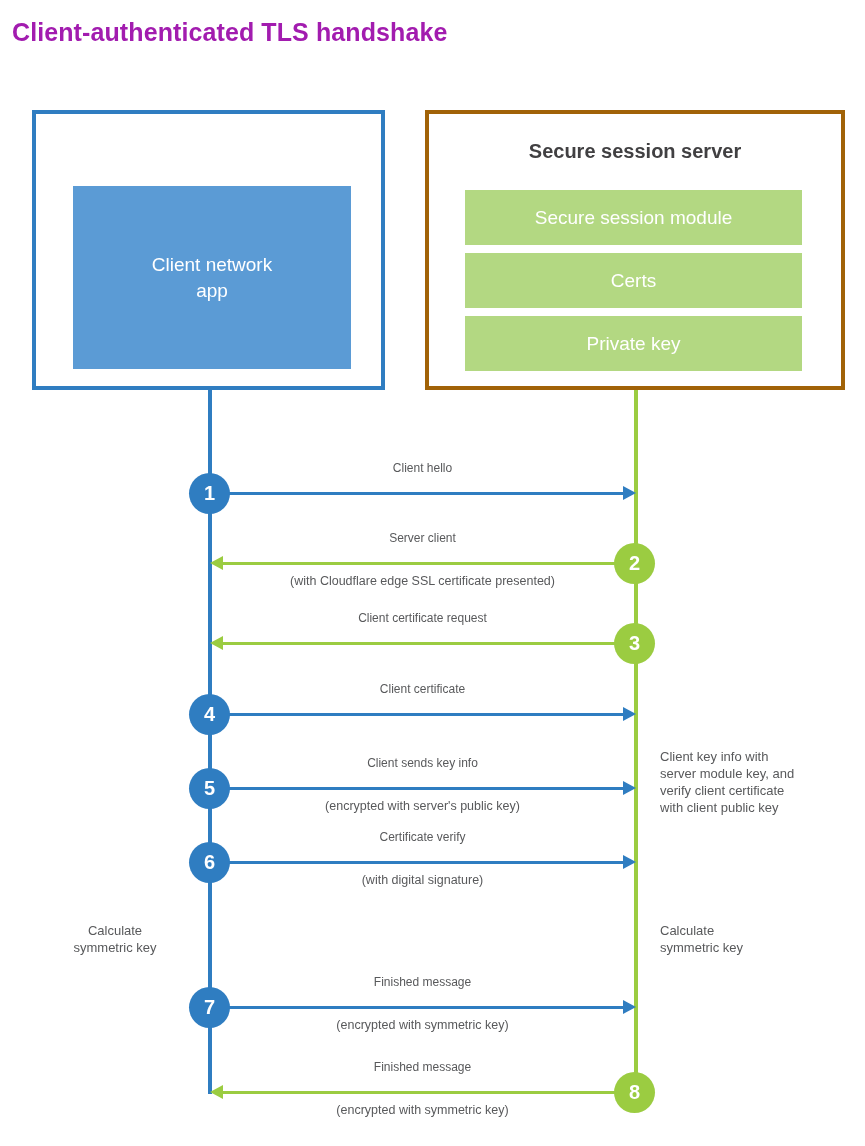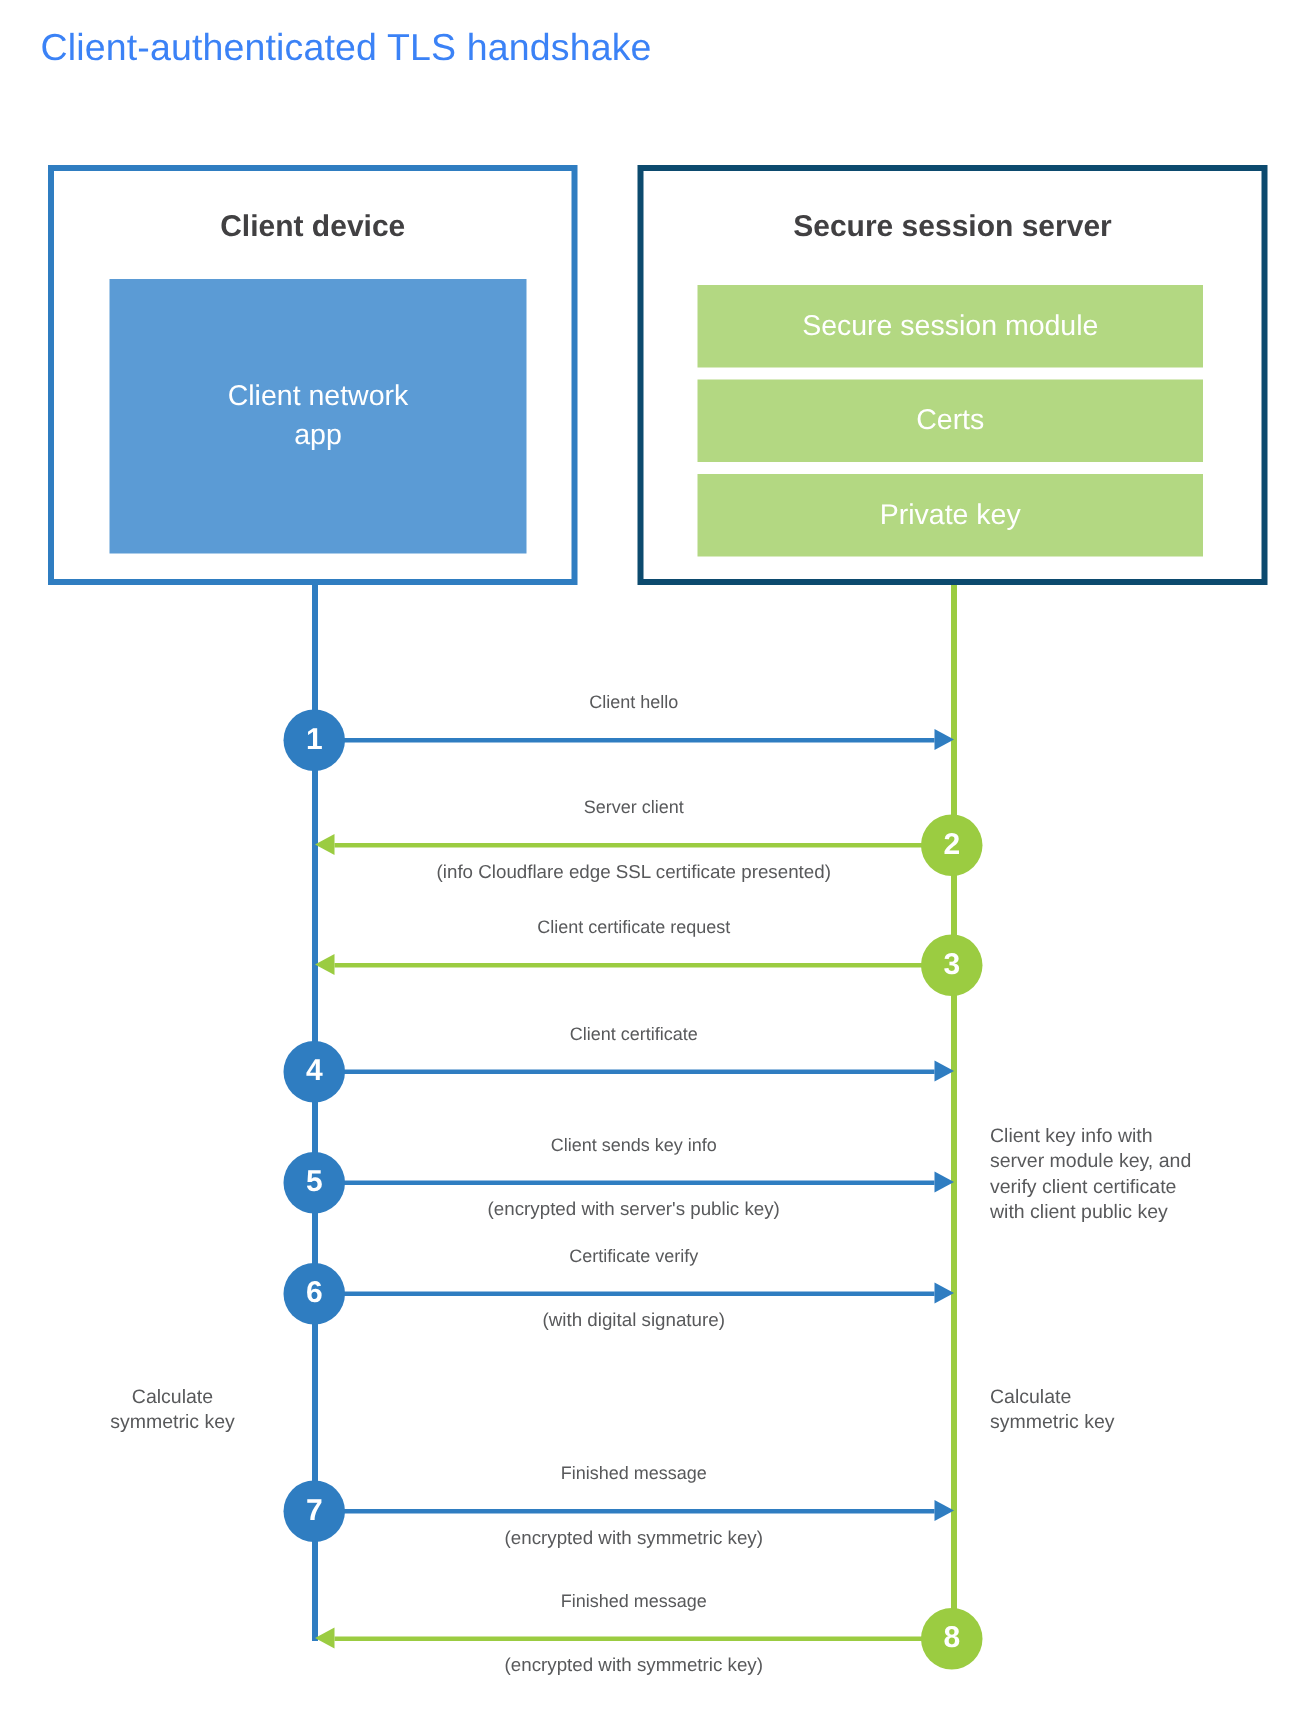"Client-authenticated TLS handshake" #page-title { color: #3b82f6 -> #a21caf; font-weight: 400 -> 700; left: 27px -> 12px }
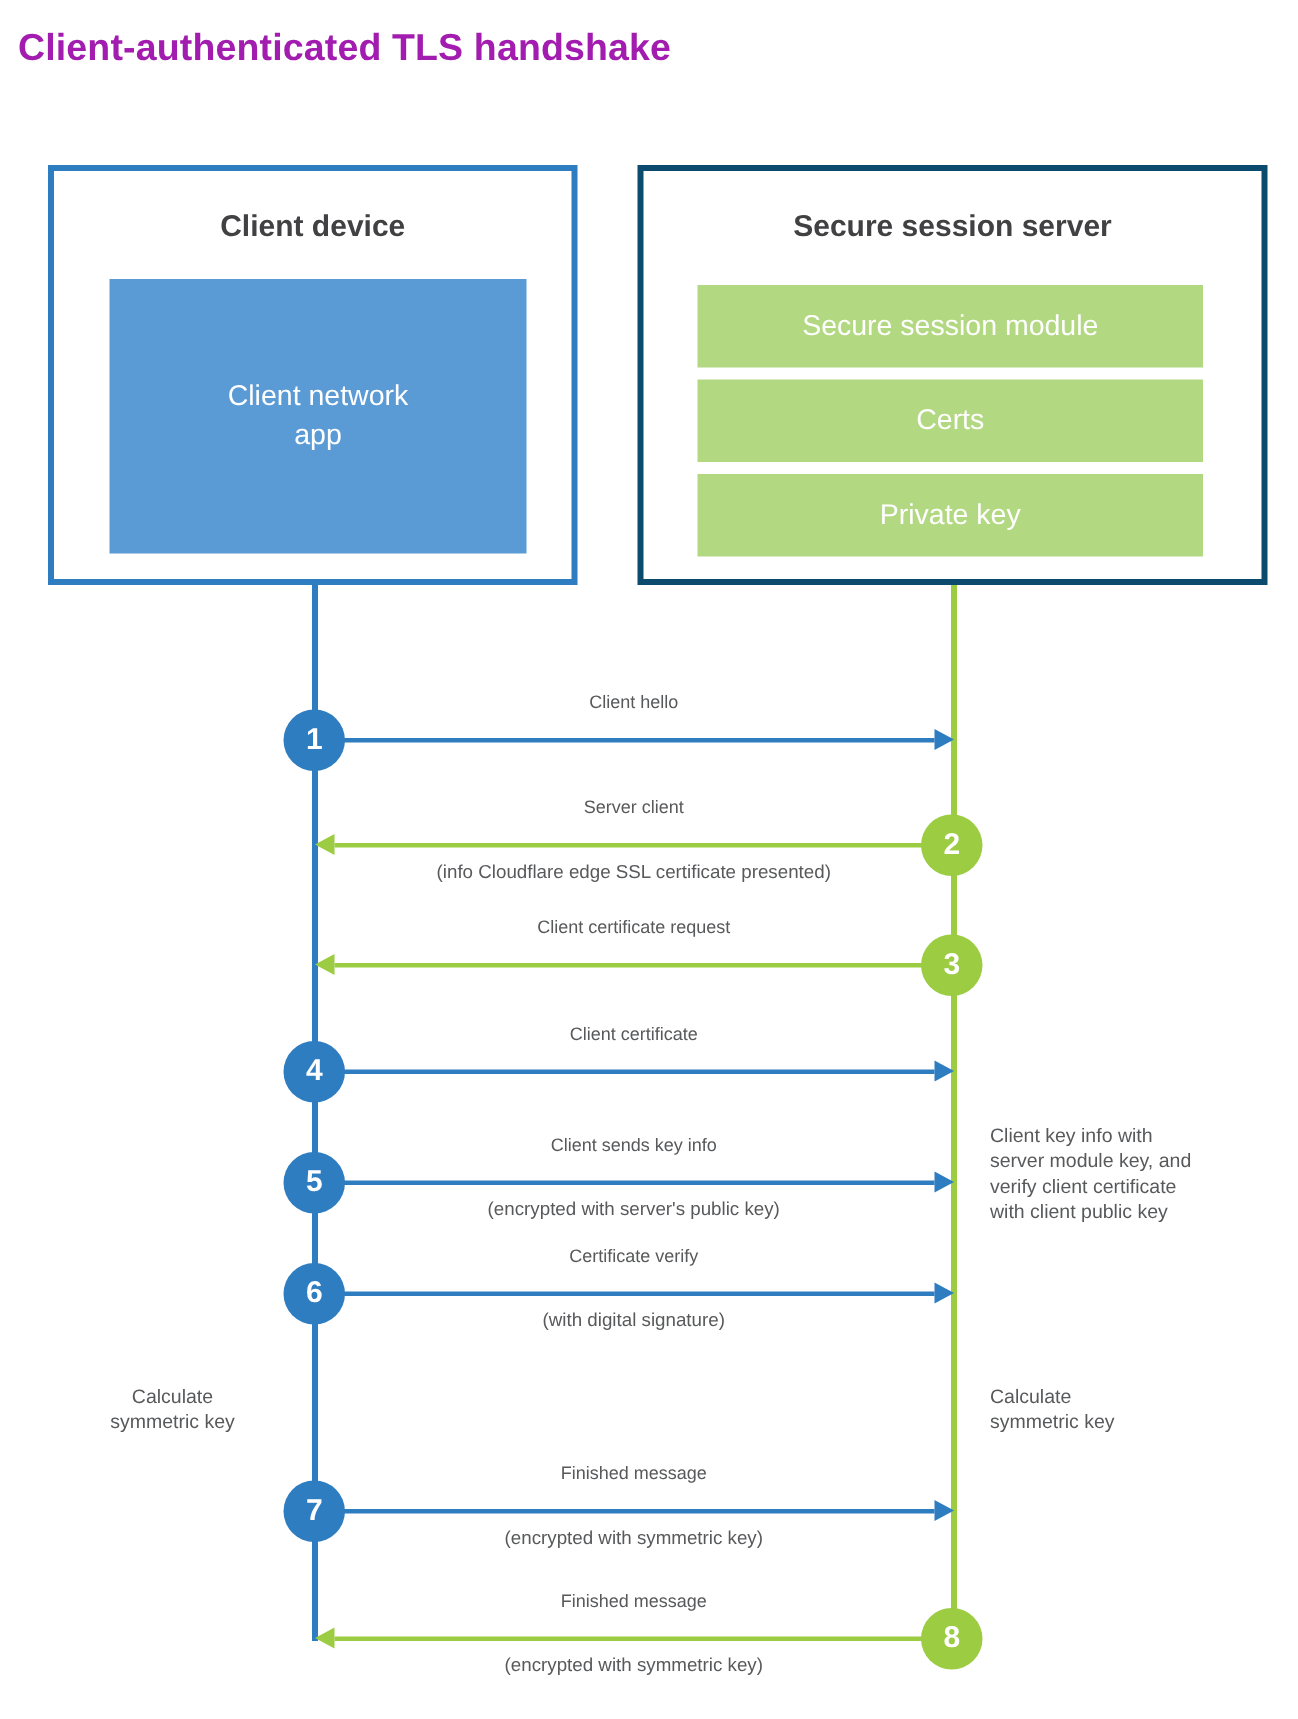"Client device" div.party-title { html: <div>Client device</div> -> none }
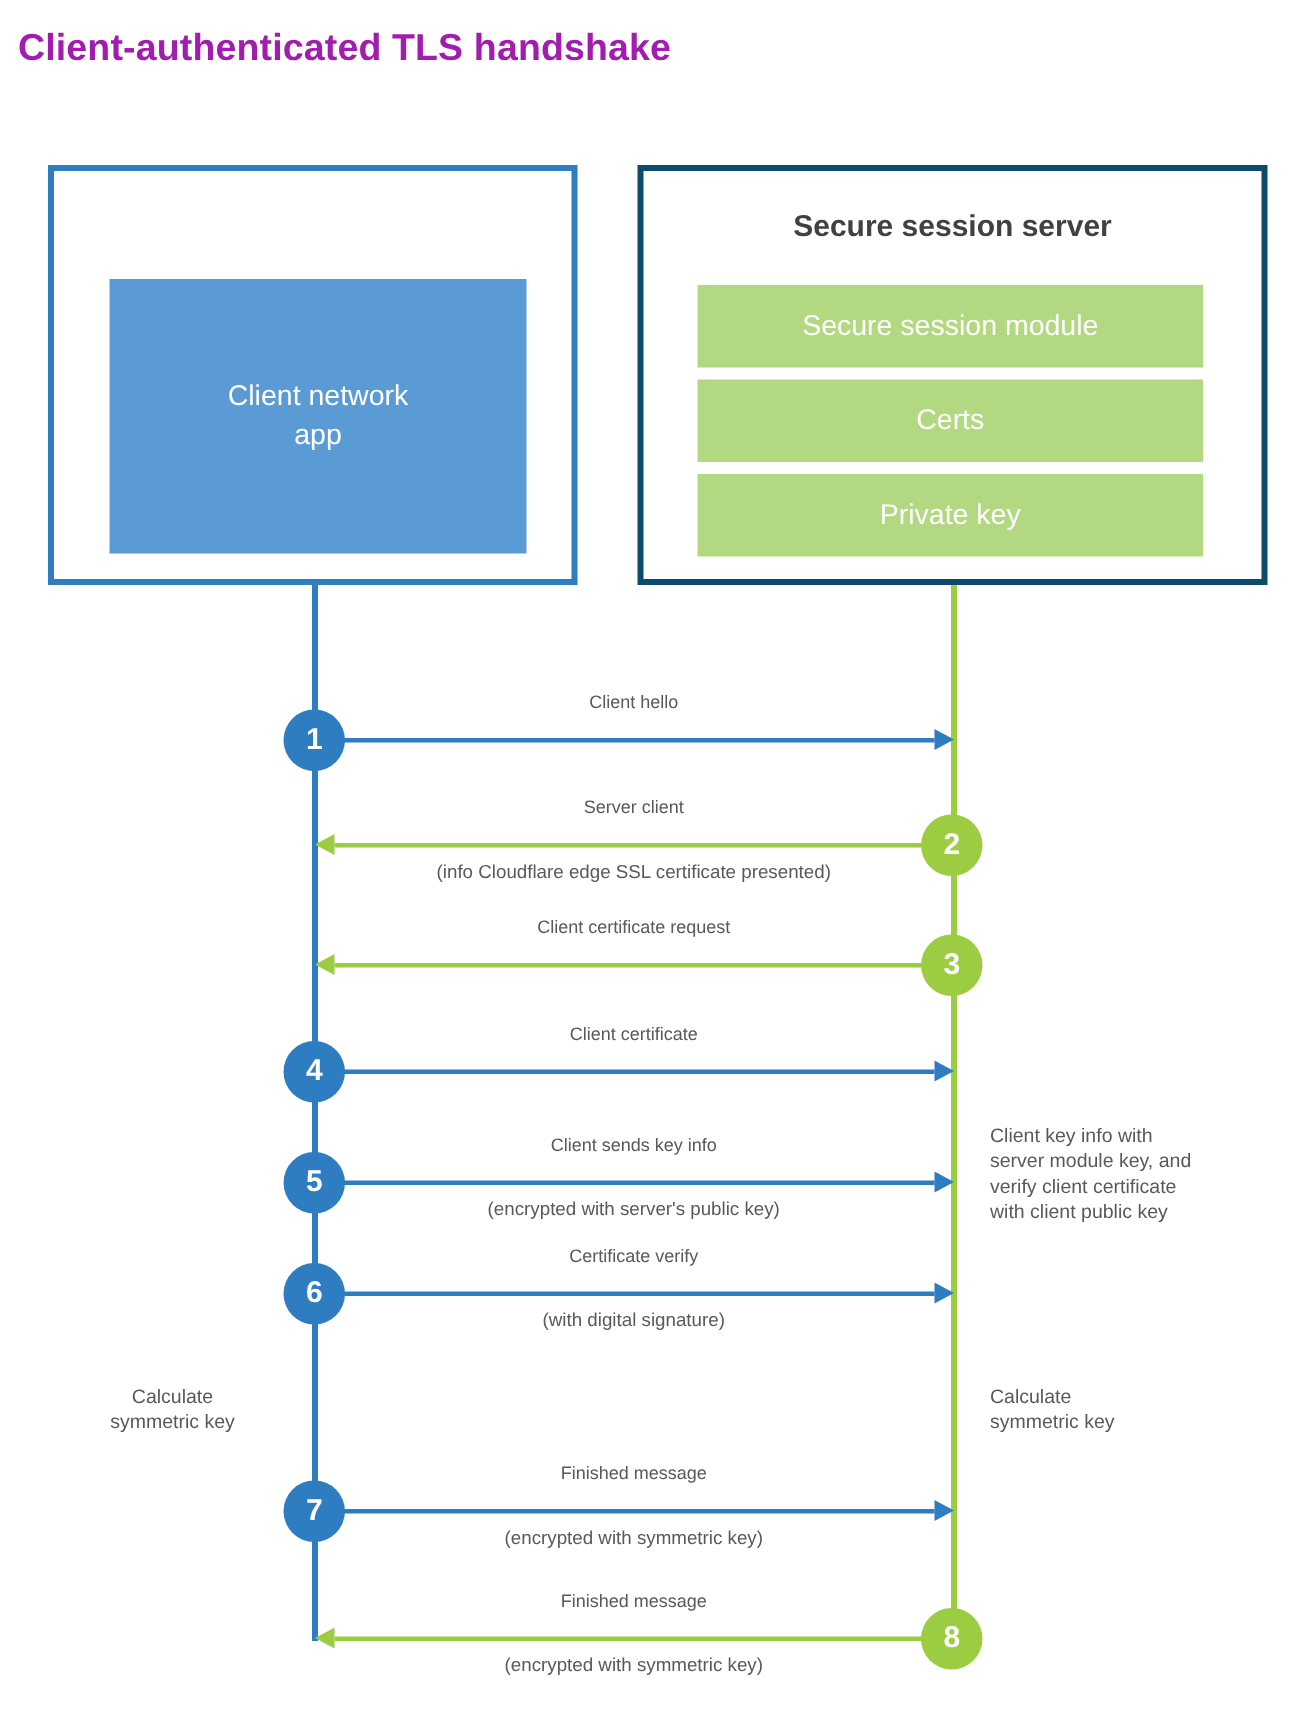"Secure session server" #server-box { border: 4px solid #0c4a6e -> 4px solid #a16207 }
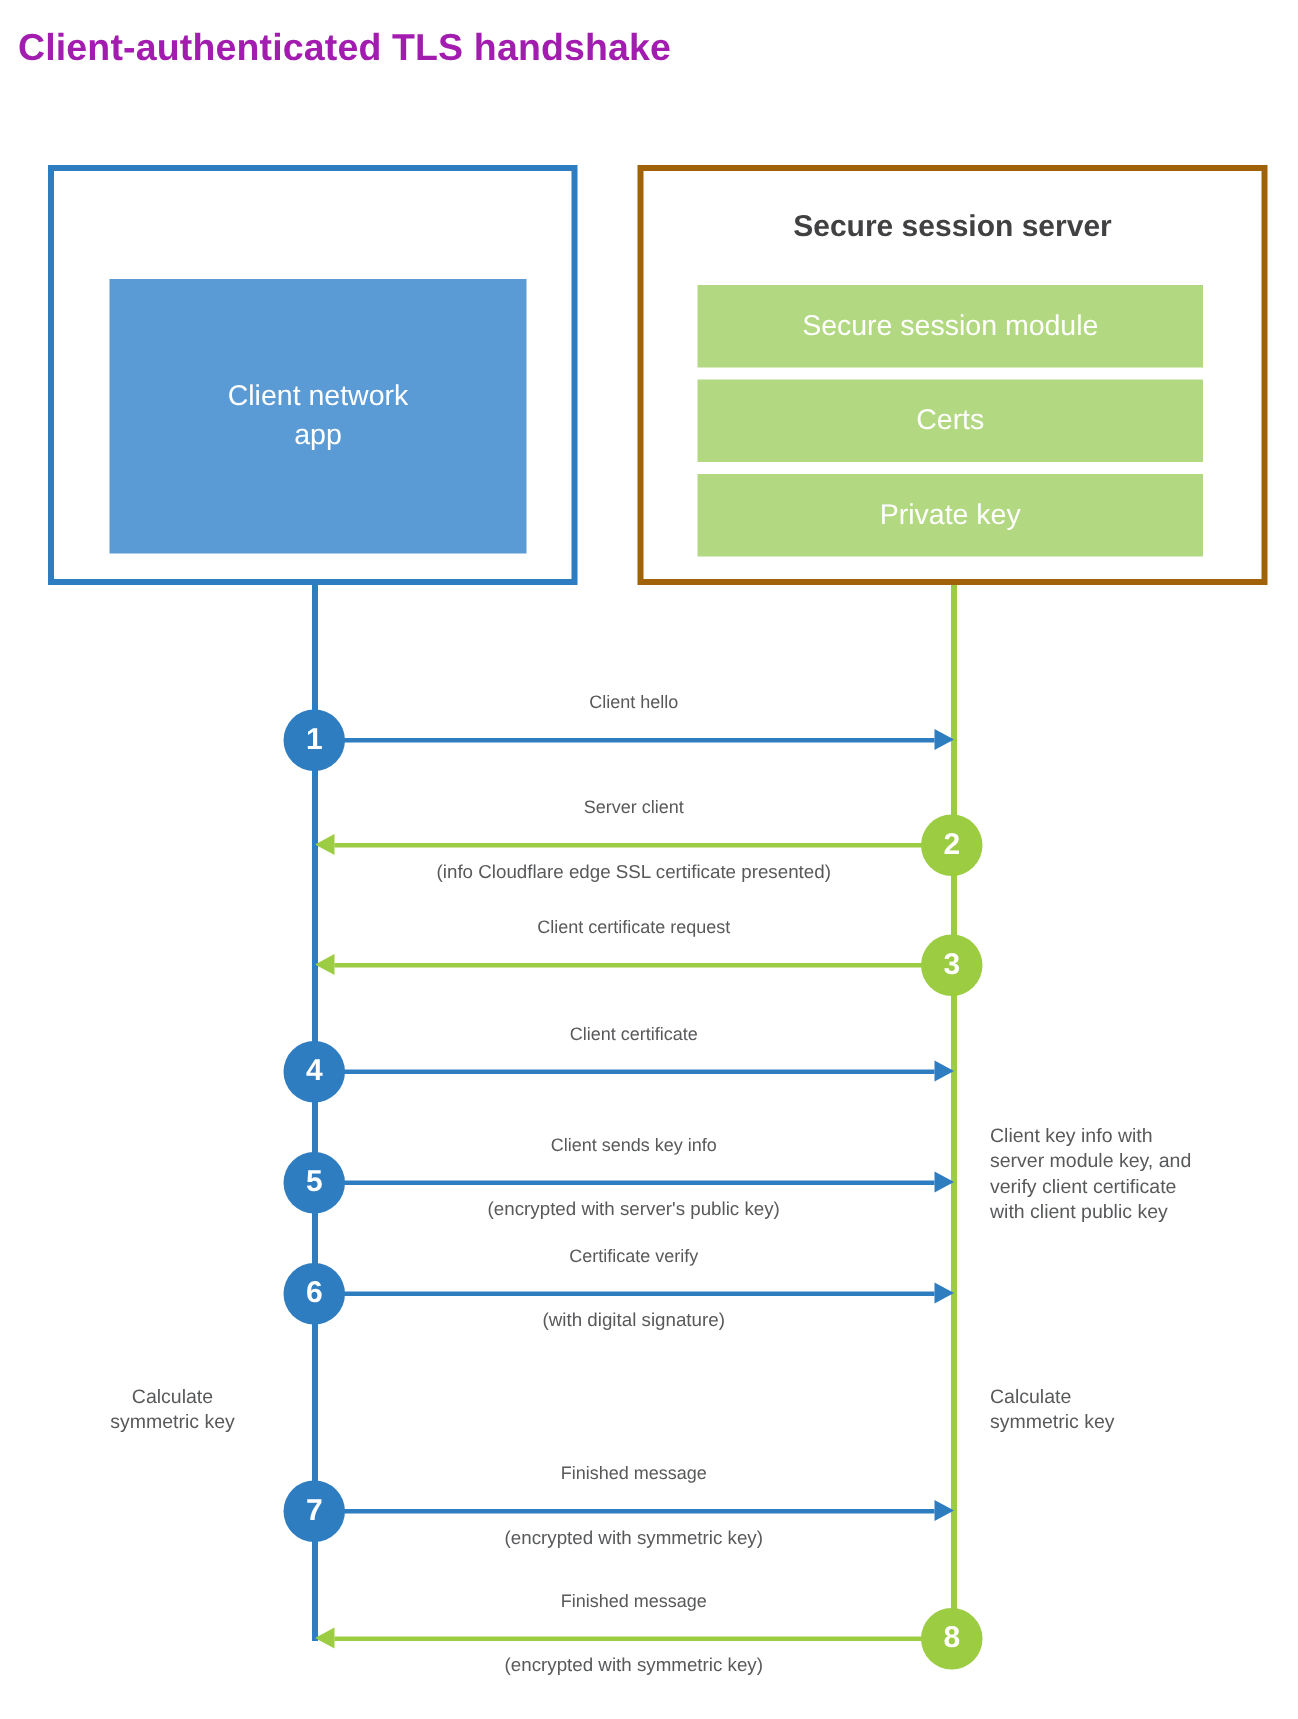"(info Cloudflare edge SSL certificate" div.msg-sublabel { text: info -> with }
